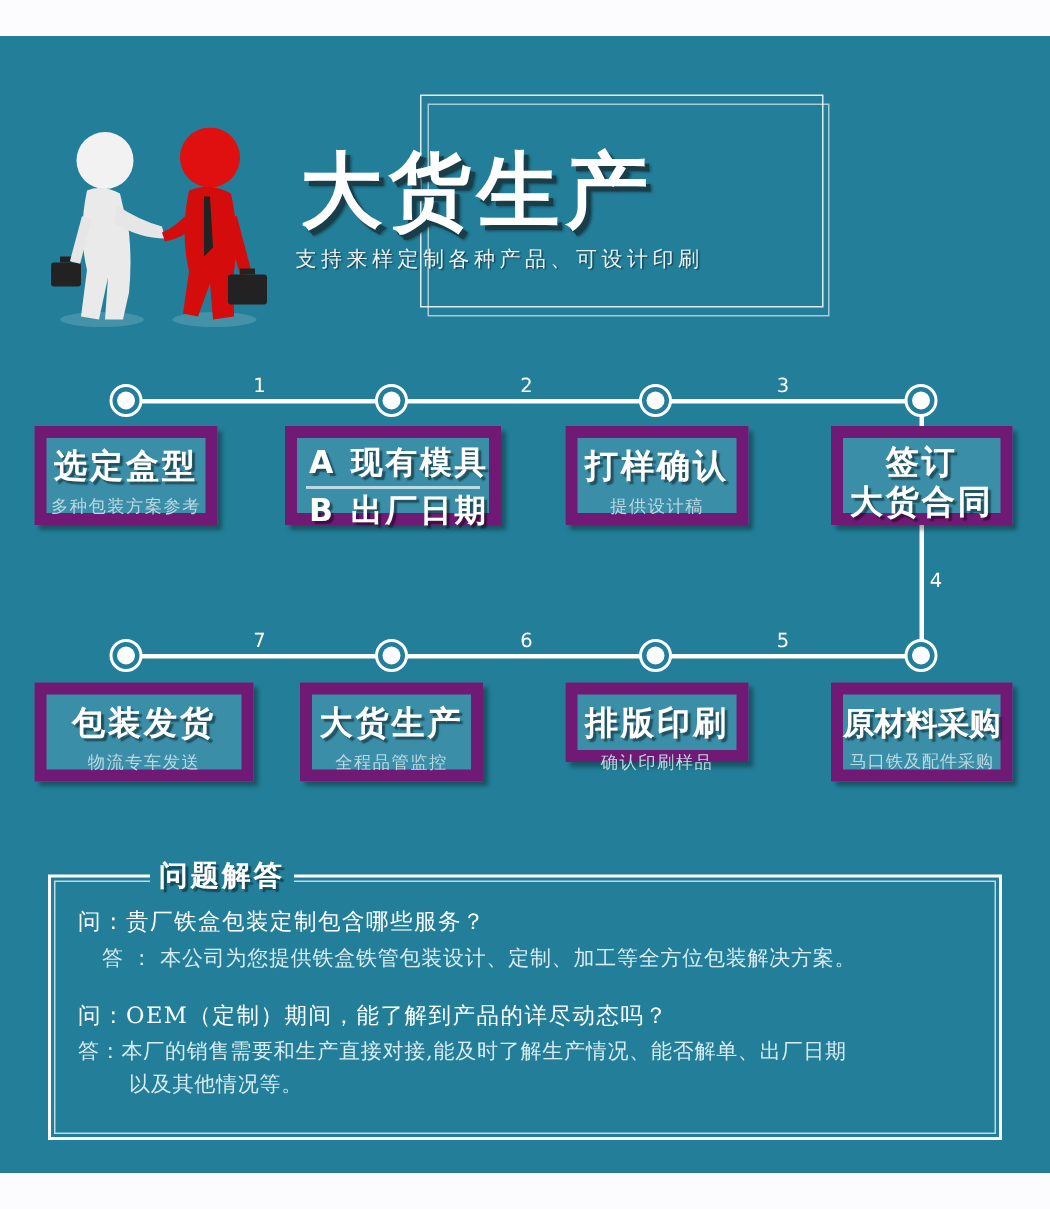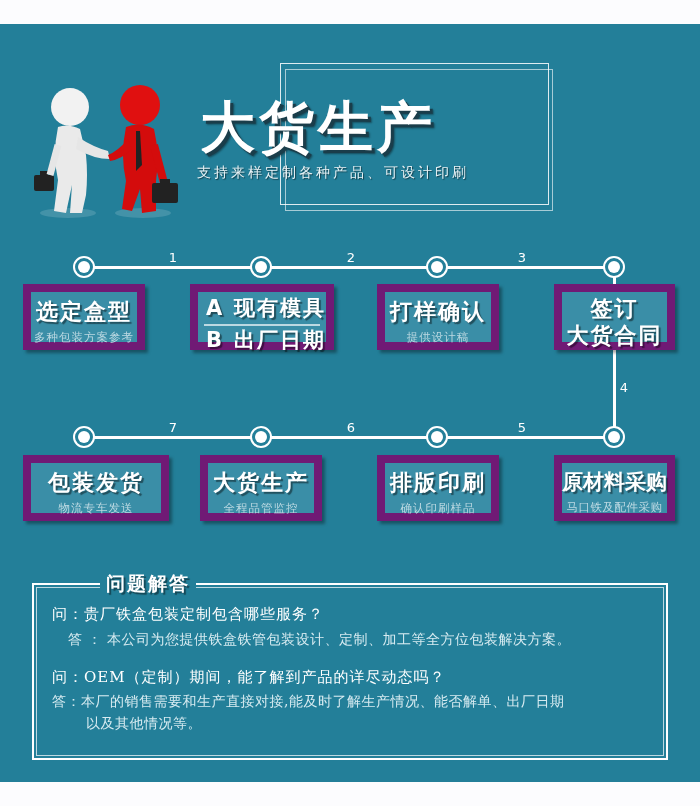"排版印刷" div.step-box { height: 66px -> 53px }
